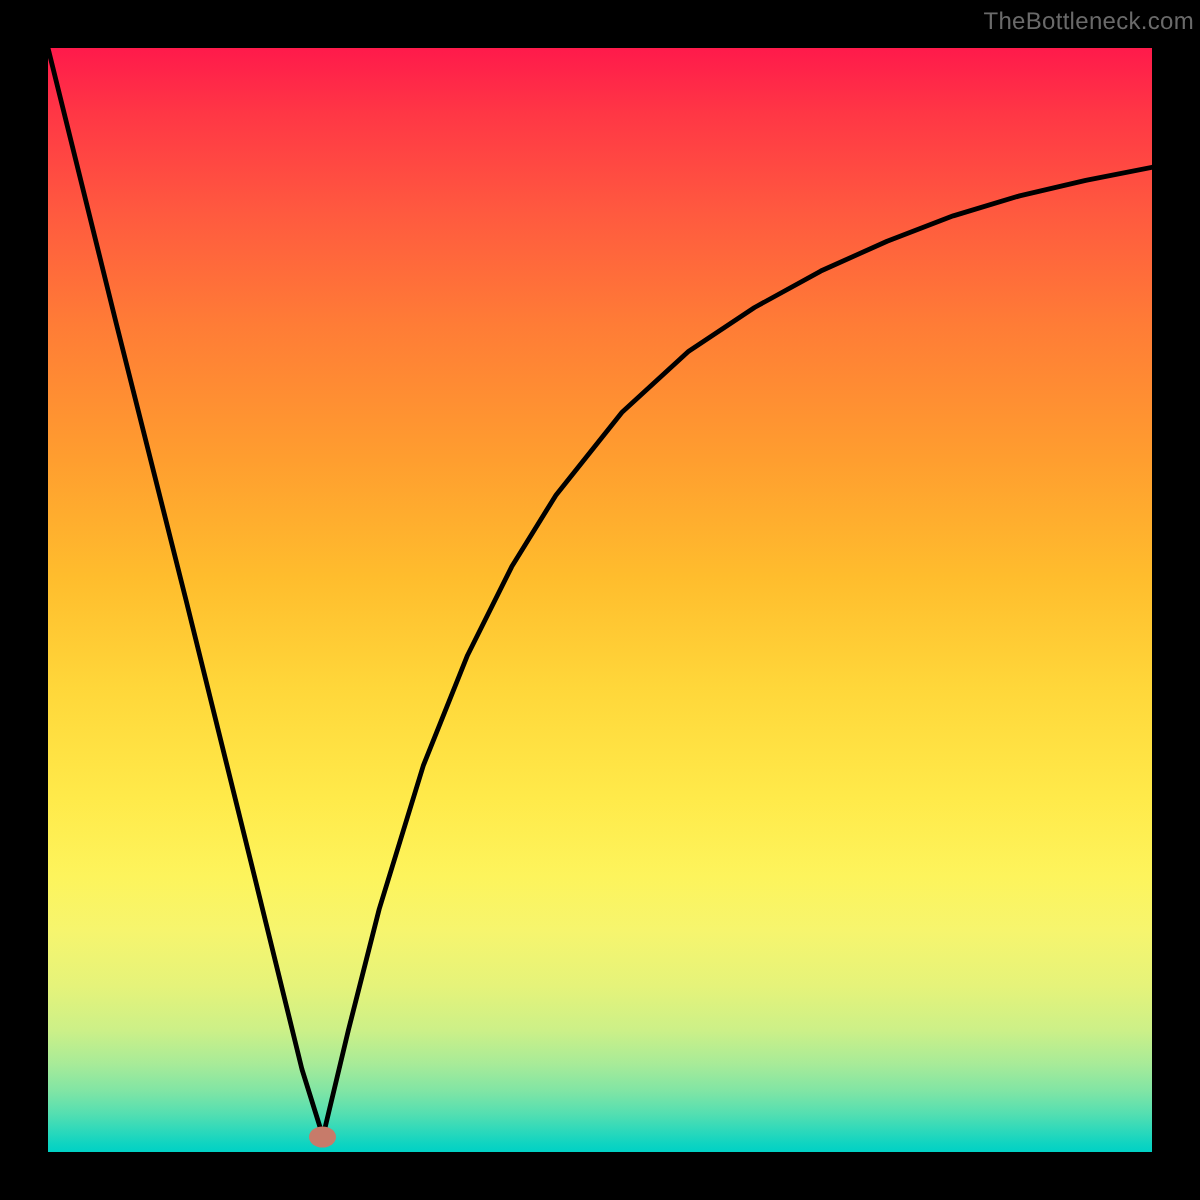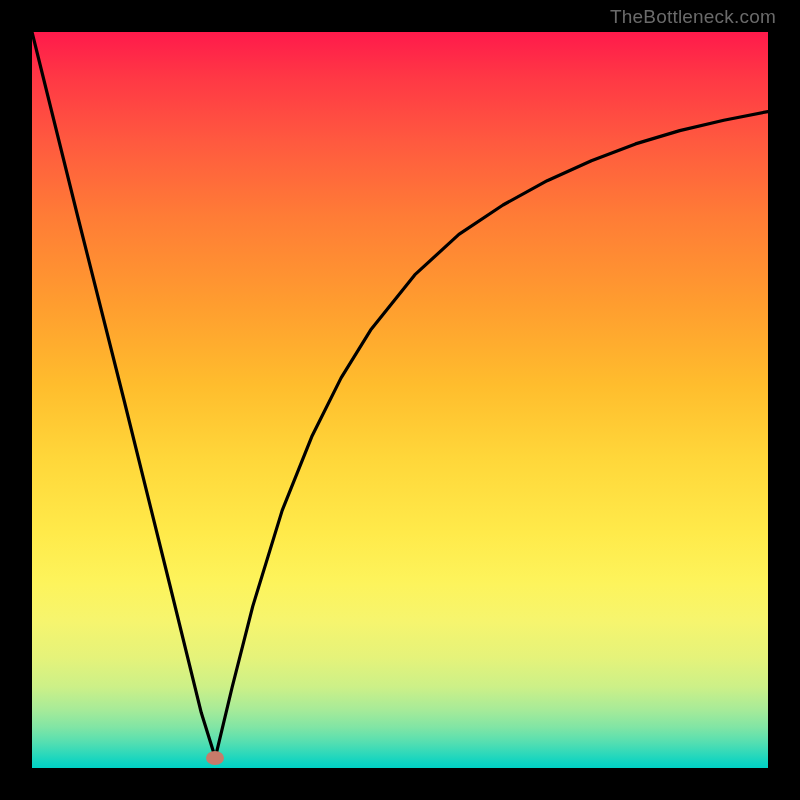"TheBottleneck.com" .watermark { font-size: 19px -> 16px; right: 24px -> 4px }
